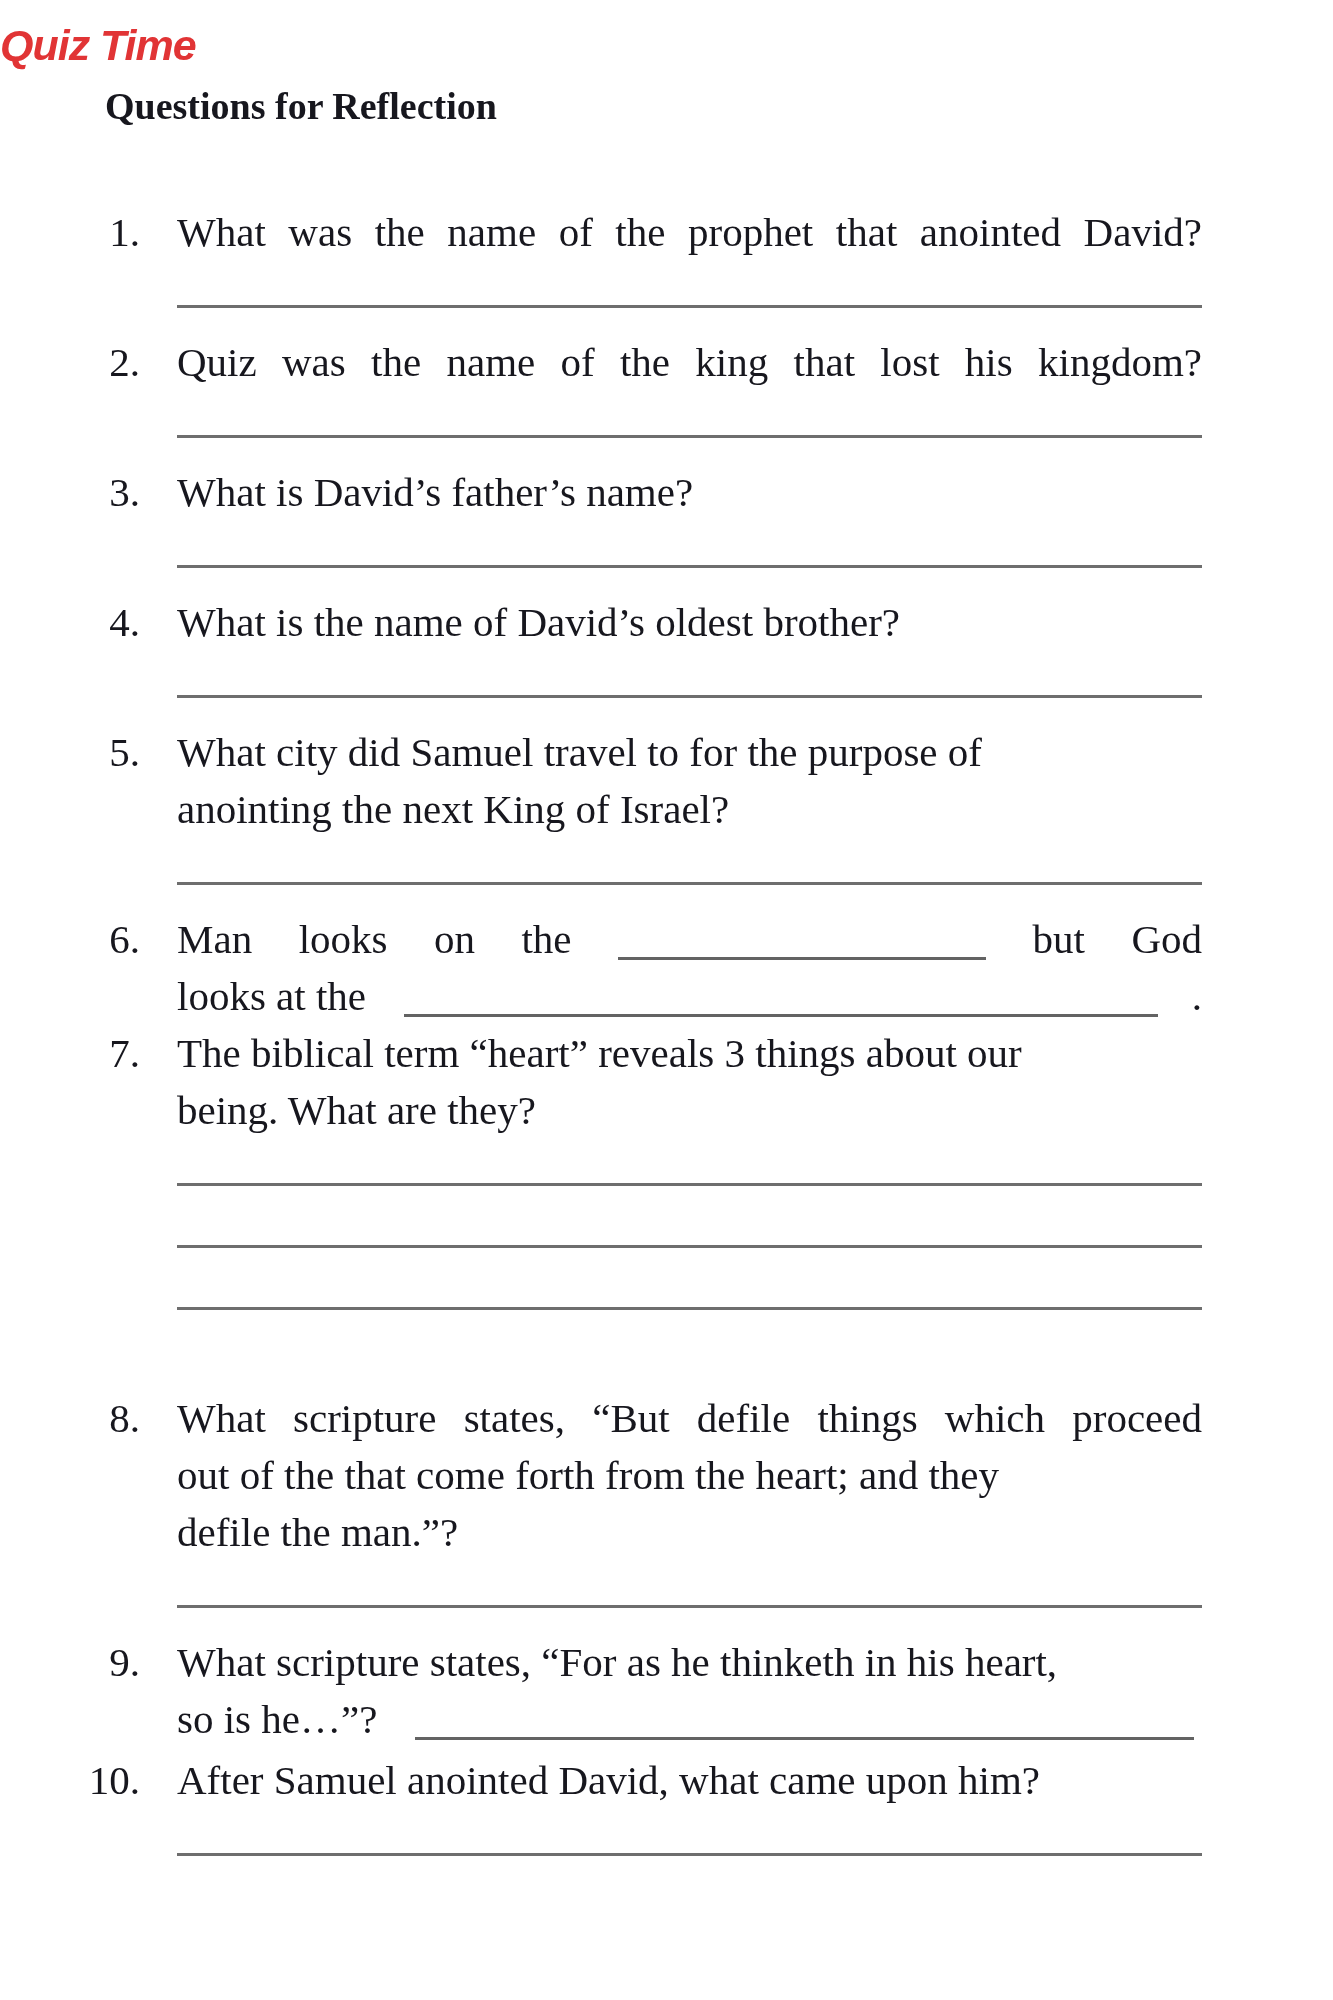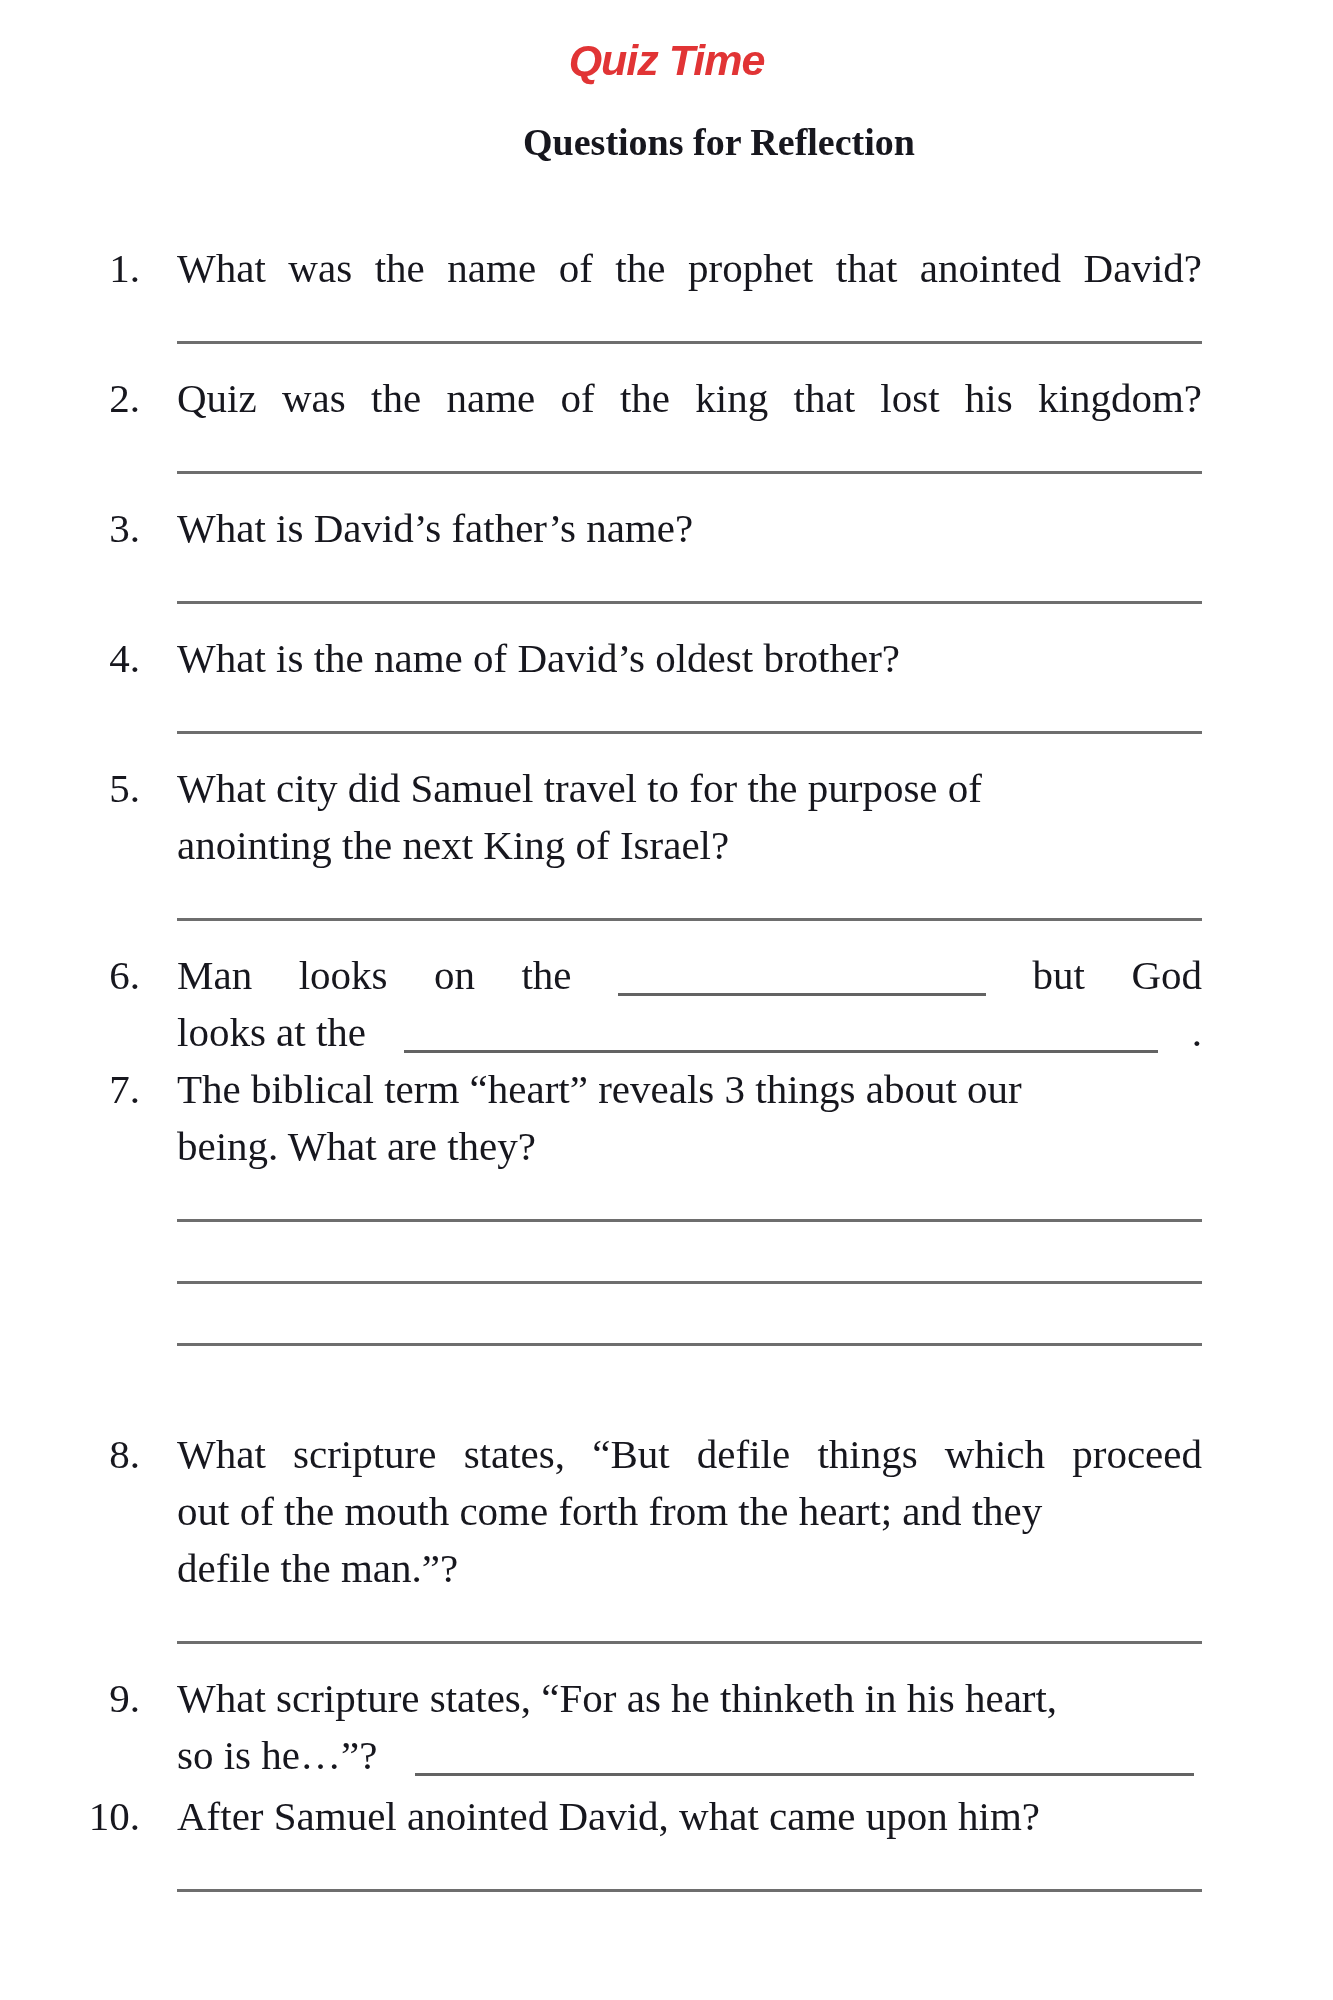"Quiz Time" .title { margin-top: 15px -> none; text-align: center -> left }
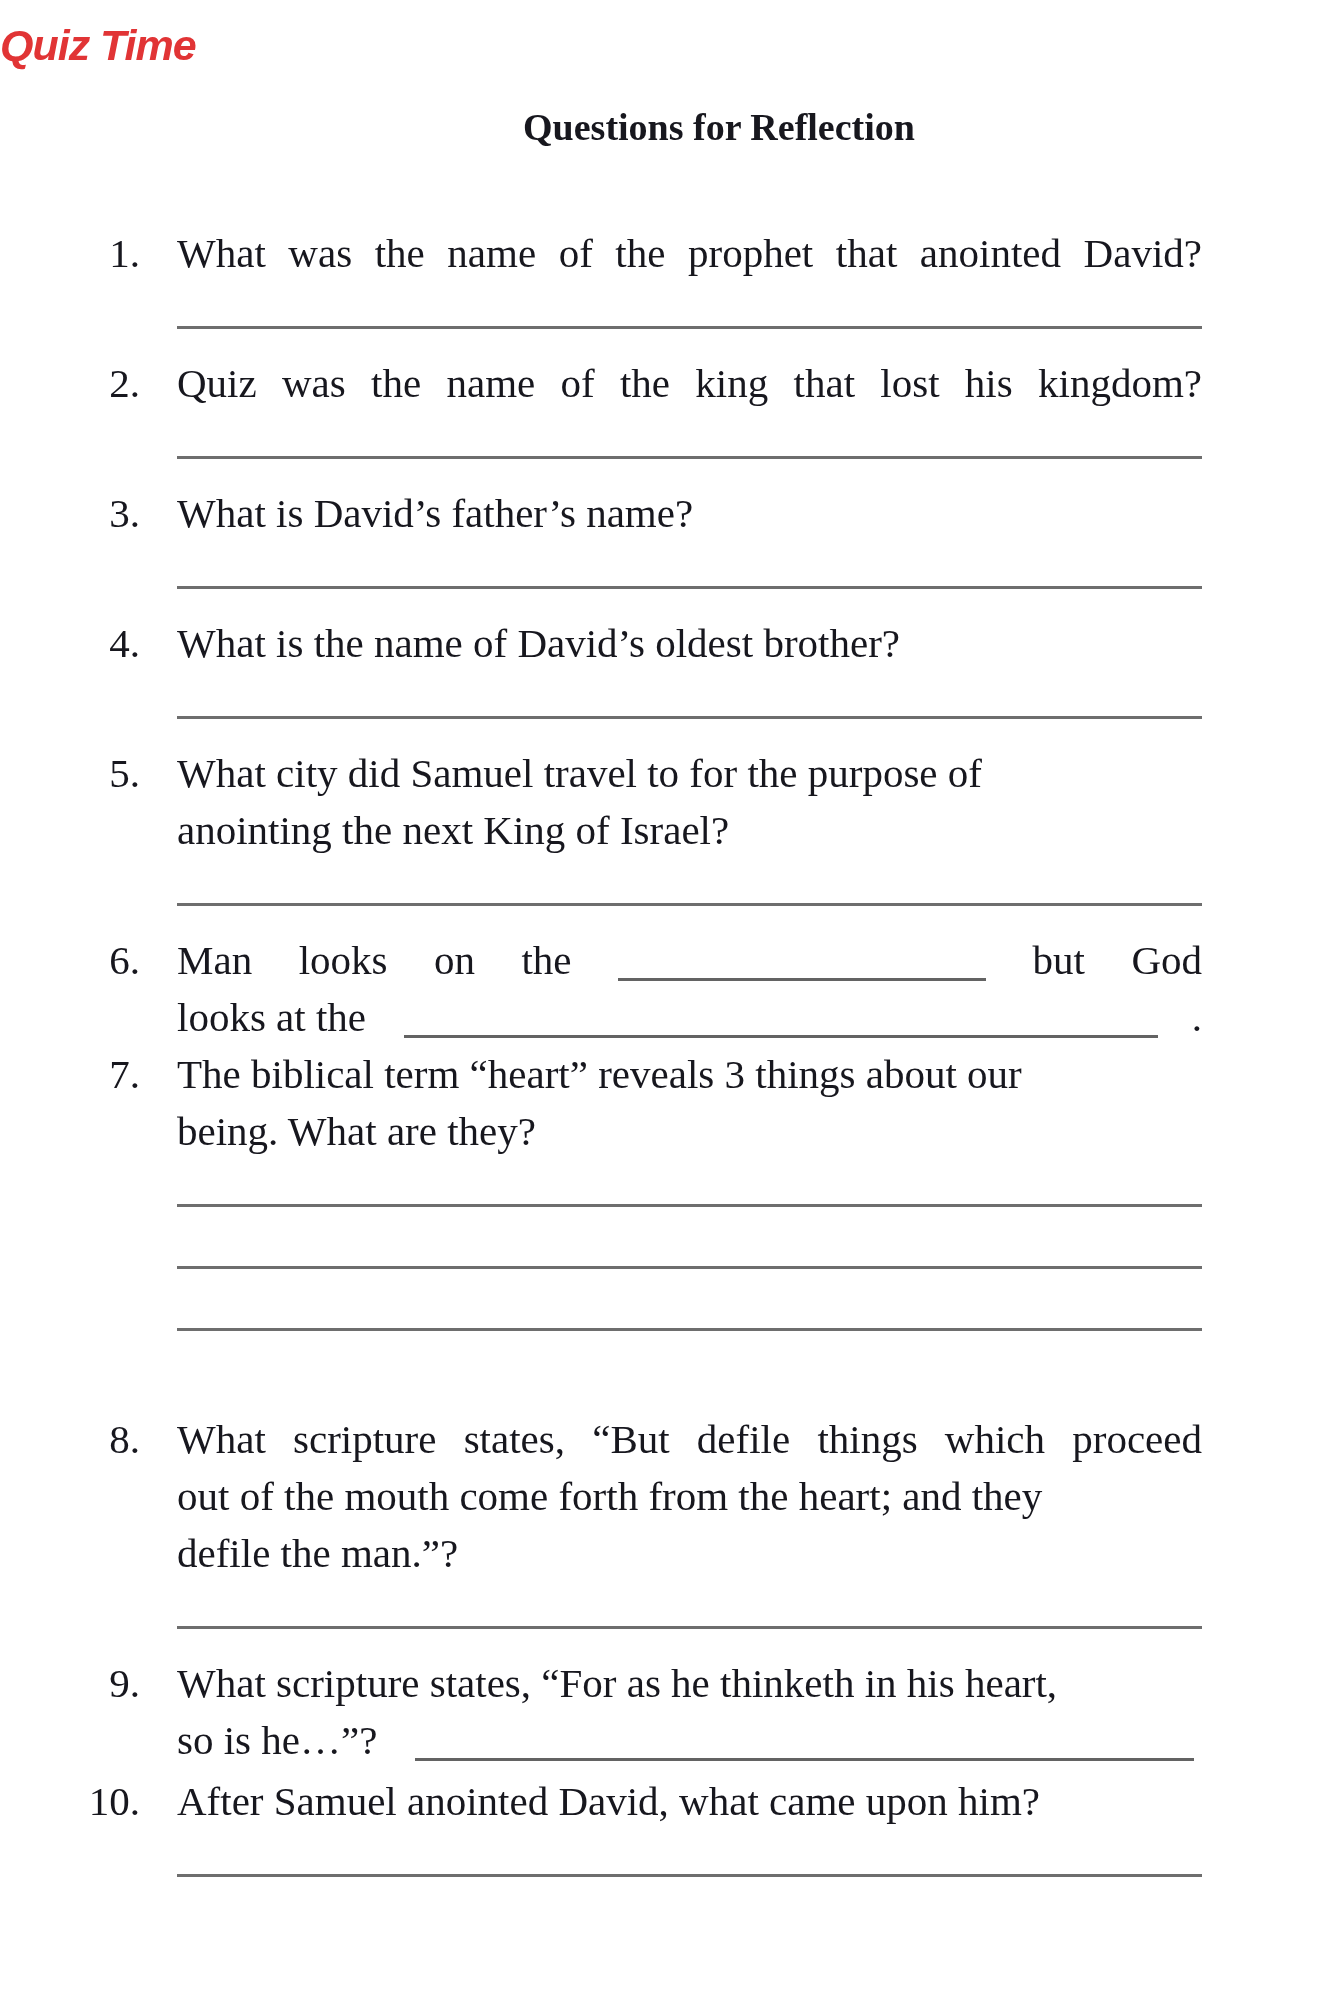"Questions for Reflection" .heading { margin: 35px 0 0 105px -> 14px 0 0 105px; text-align: center -> none }
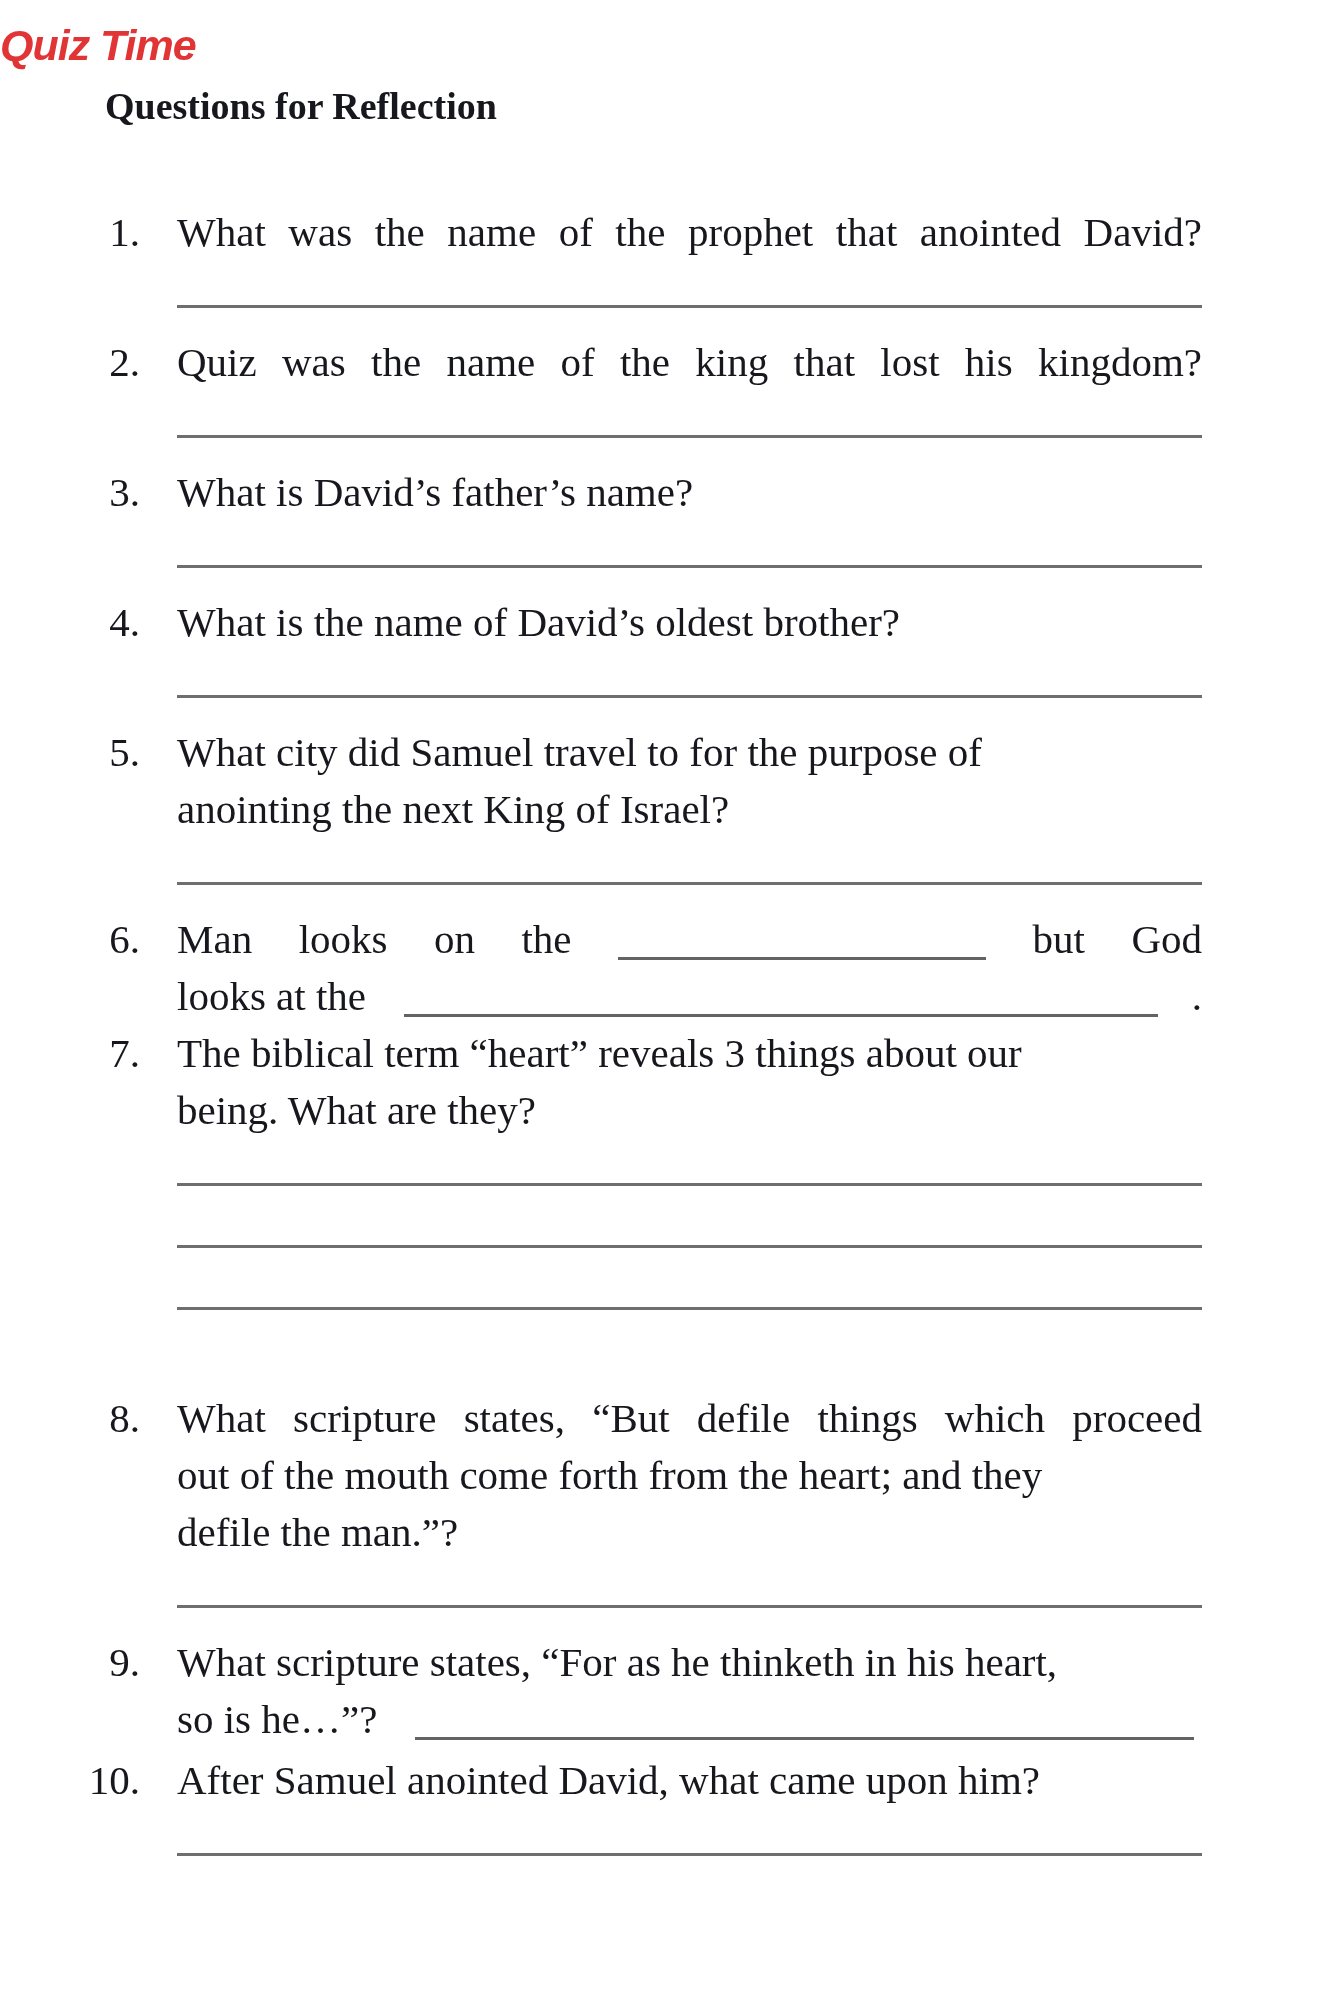"out of the mouth come" span { text: mouth -> that }
